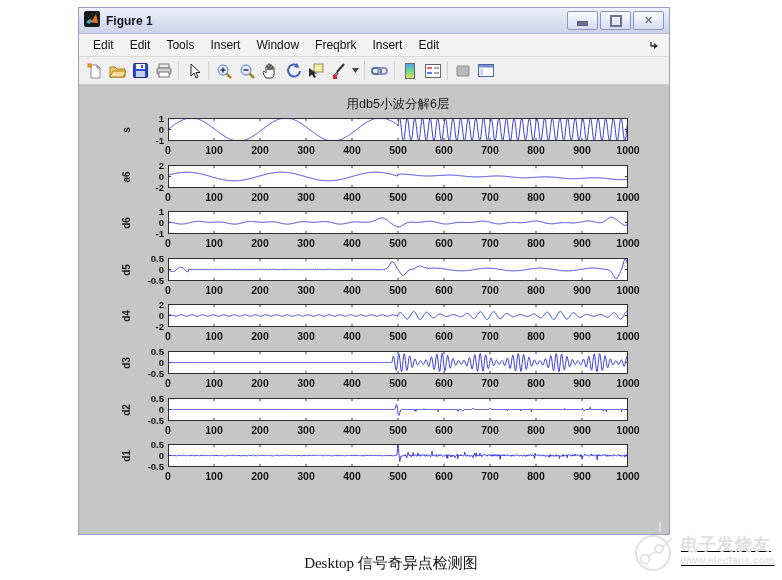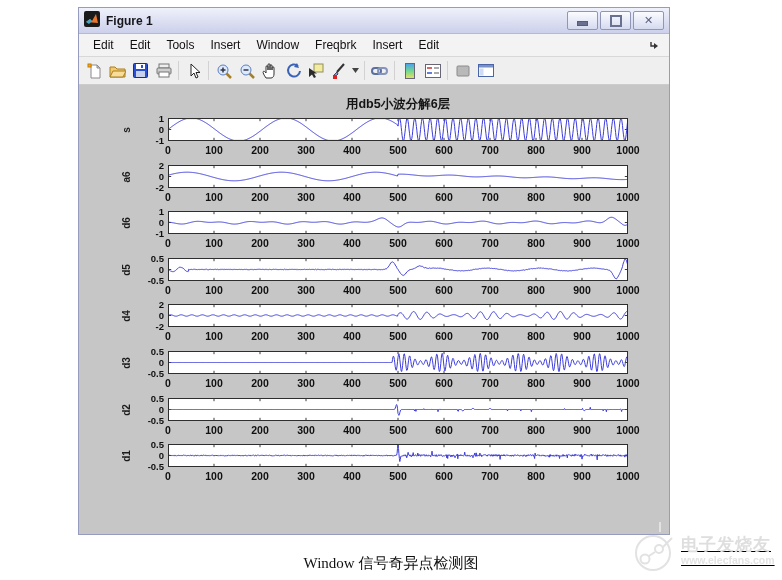"用db5小波分解6层" .figtitle { font-weight: bold -> none }
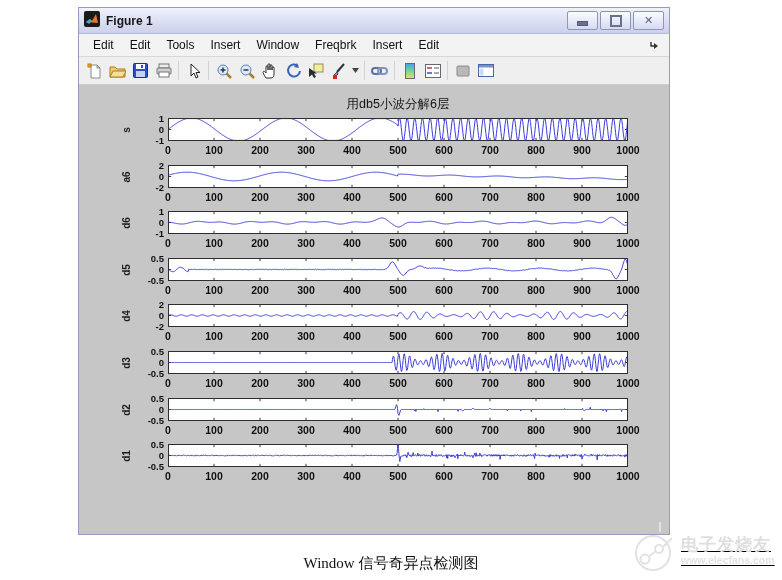"Window 信号奇异点检测图" div.caption { text: Window -> Desktop }
